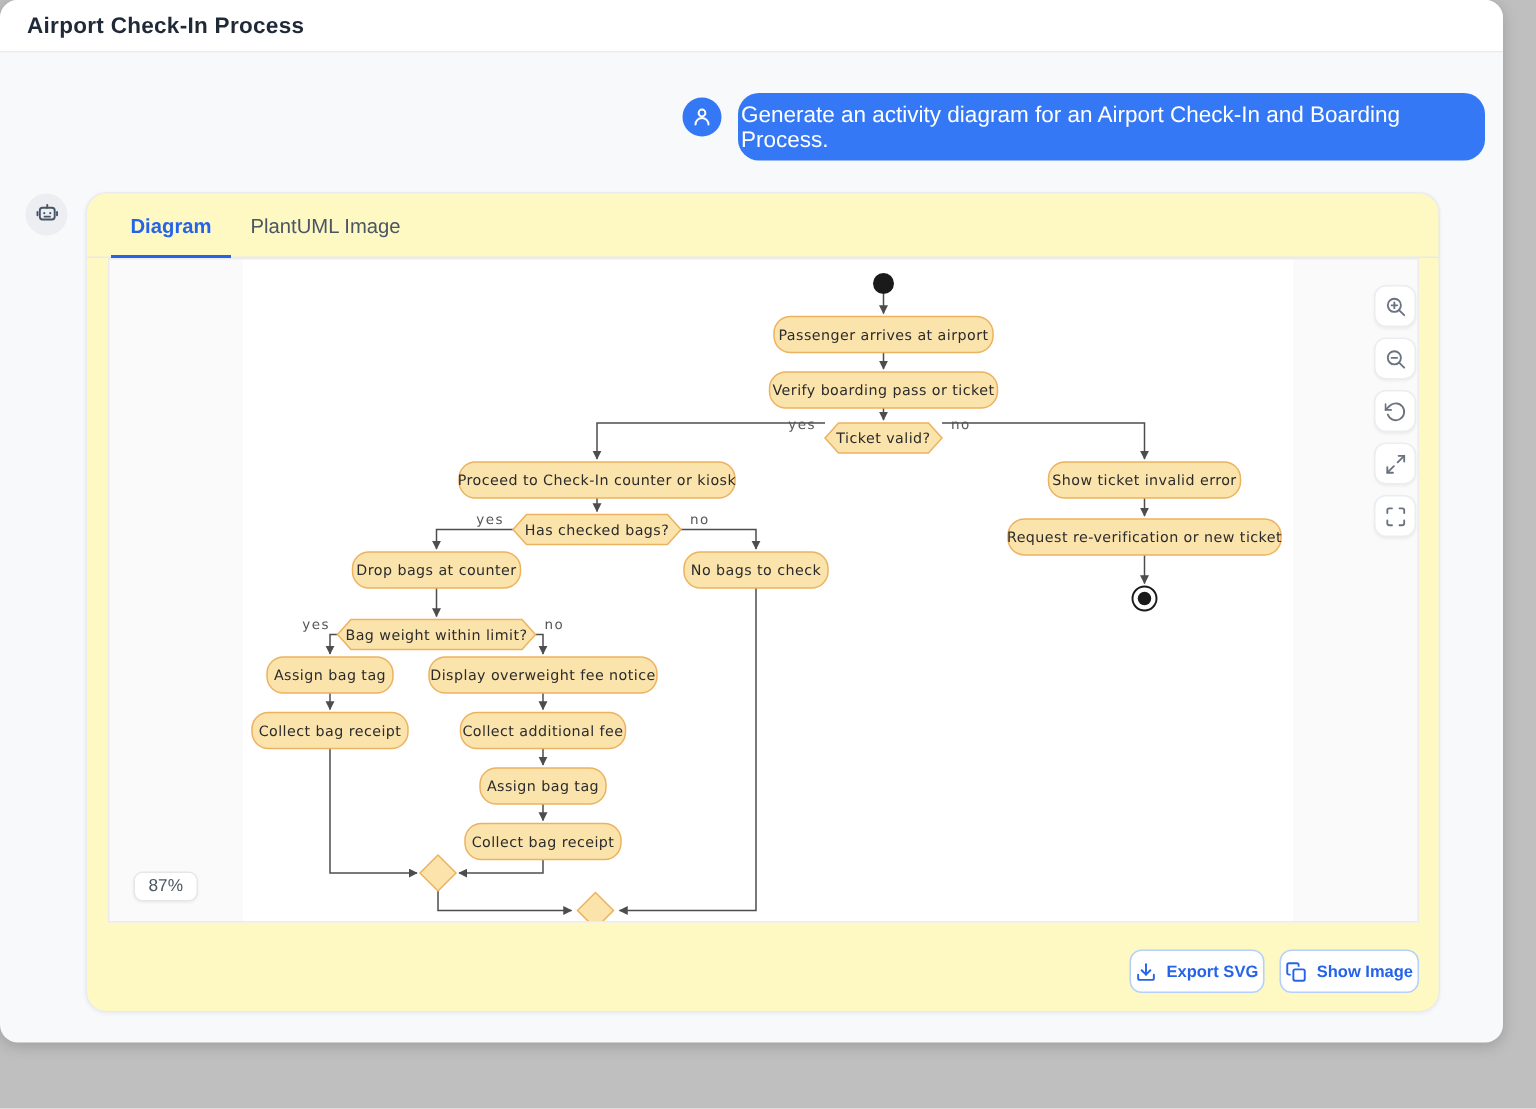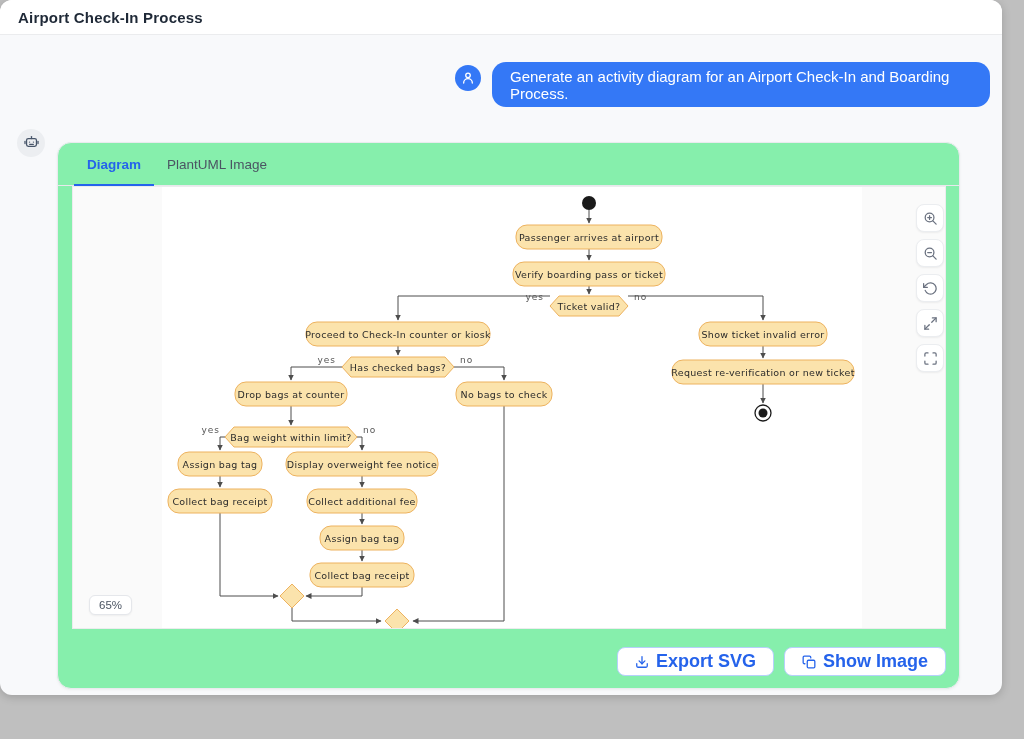"Generate an activity diagram for" .chat-bubble { padding: 0 18px -> 0 2px }
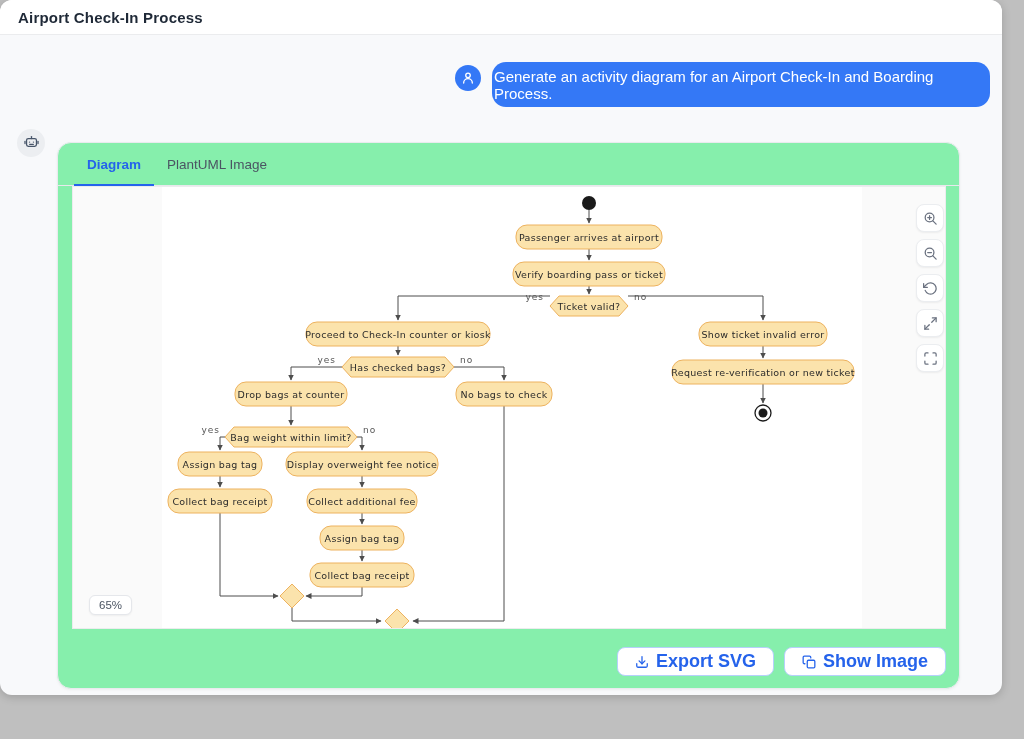"Diagram" .card { background: #86efac -> #fef9c3; top: 142px -> 128px }
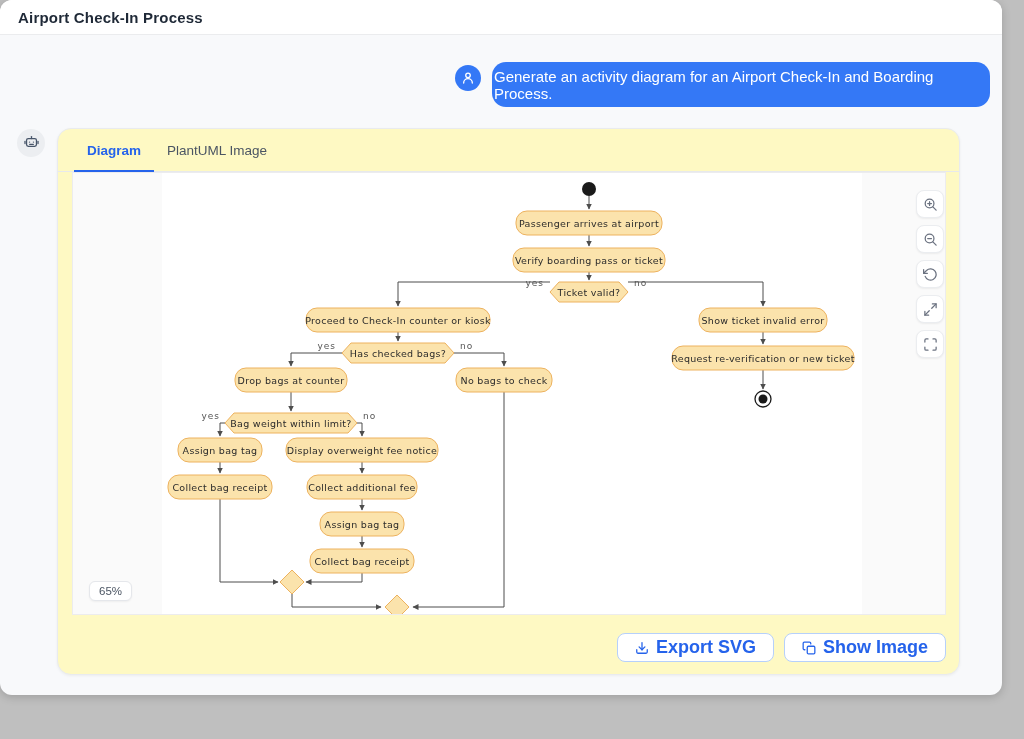"65%" div.zoom-badge { text: 65% -> 87% }
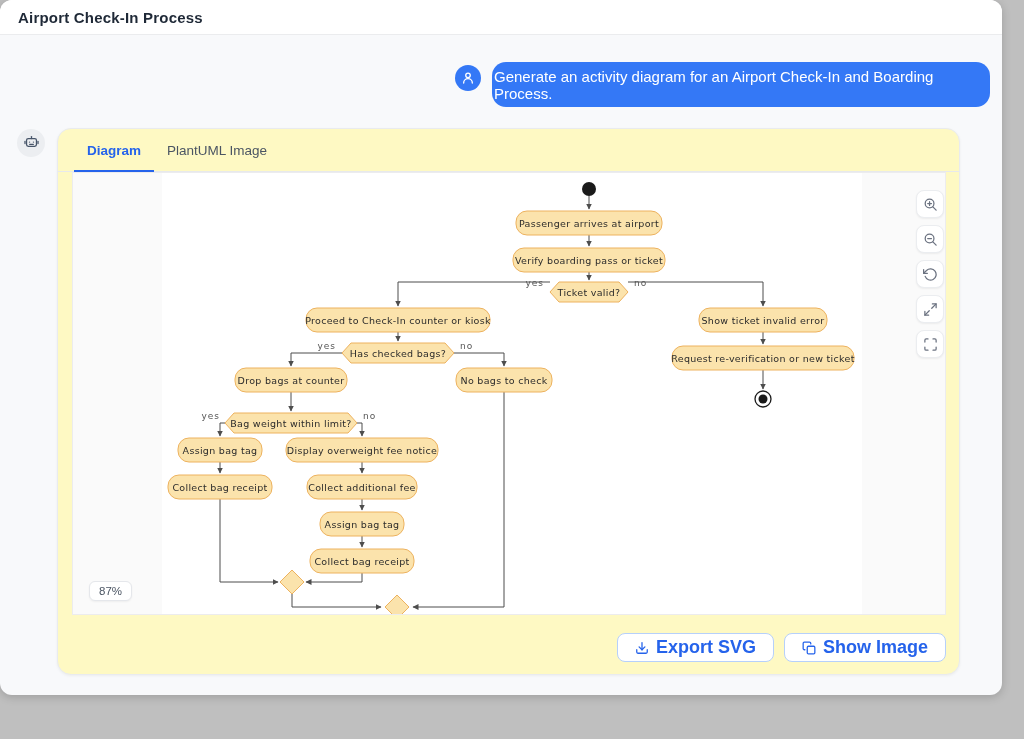"Export SVG" .fbtn { font-size: 18px -> 11px; padding: 0 17px -> 0 3px }
